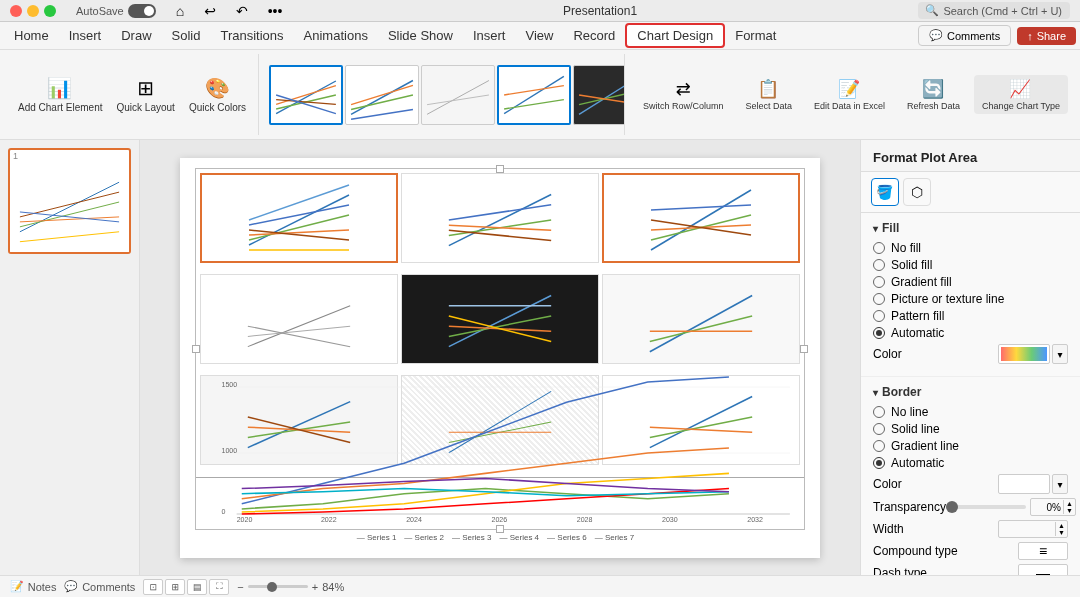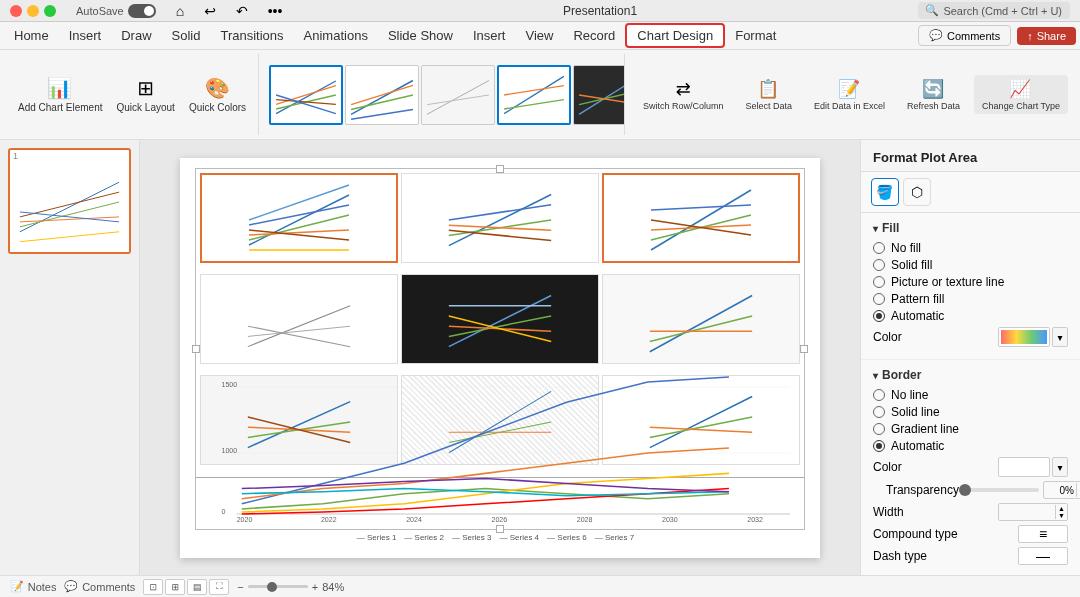"Gradient fill" div.radio-row { html: none -> <div> <div></div> <span>Gradient fill</span> </div> }
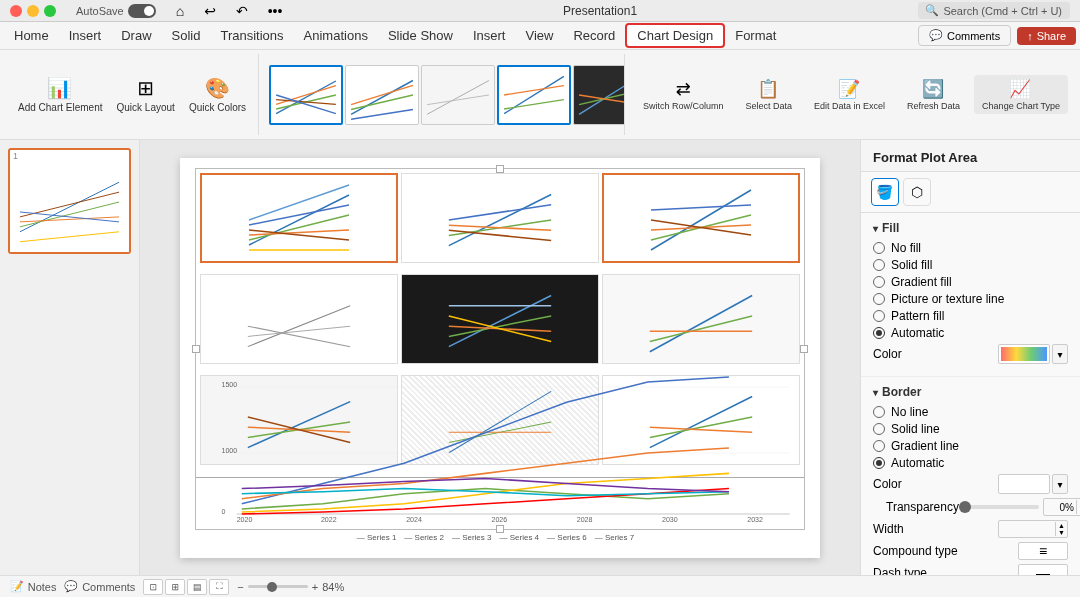"Transparency" .slider-row { margin: 4px 13px -> 4px 0 }
